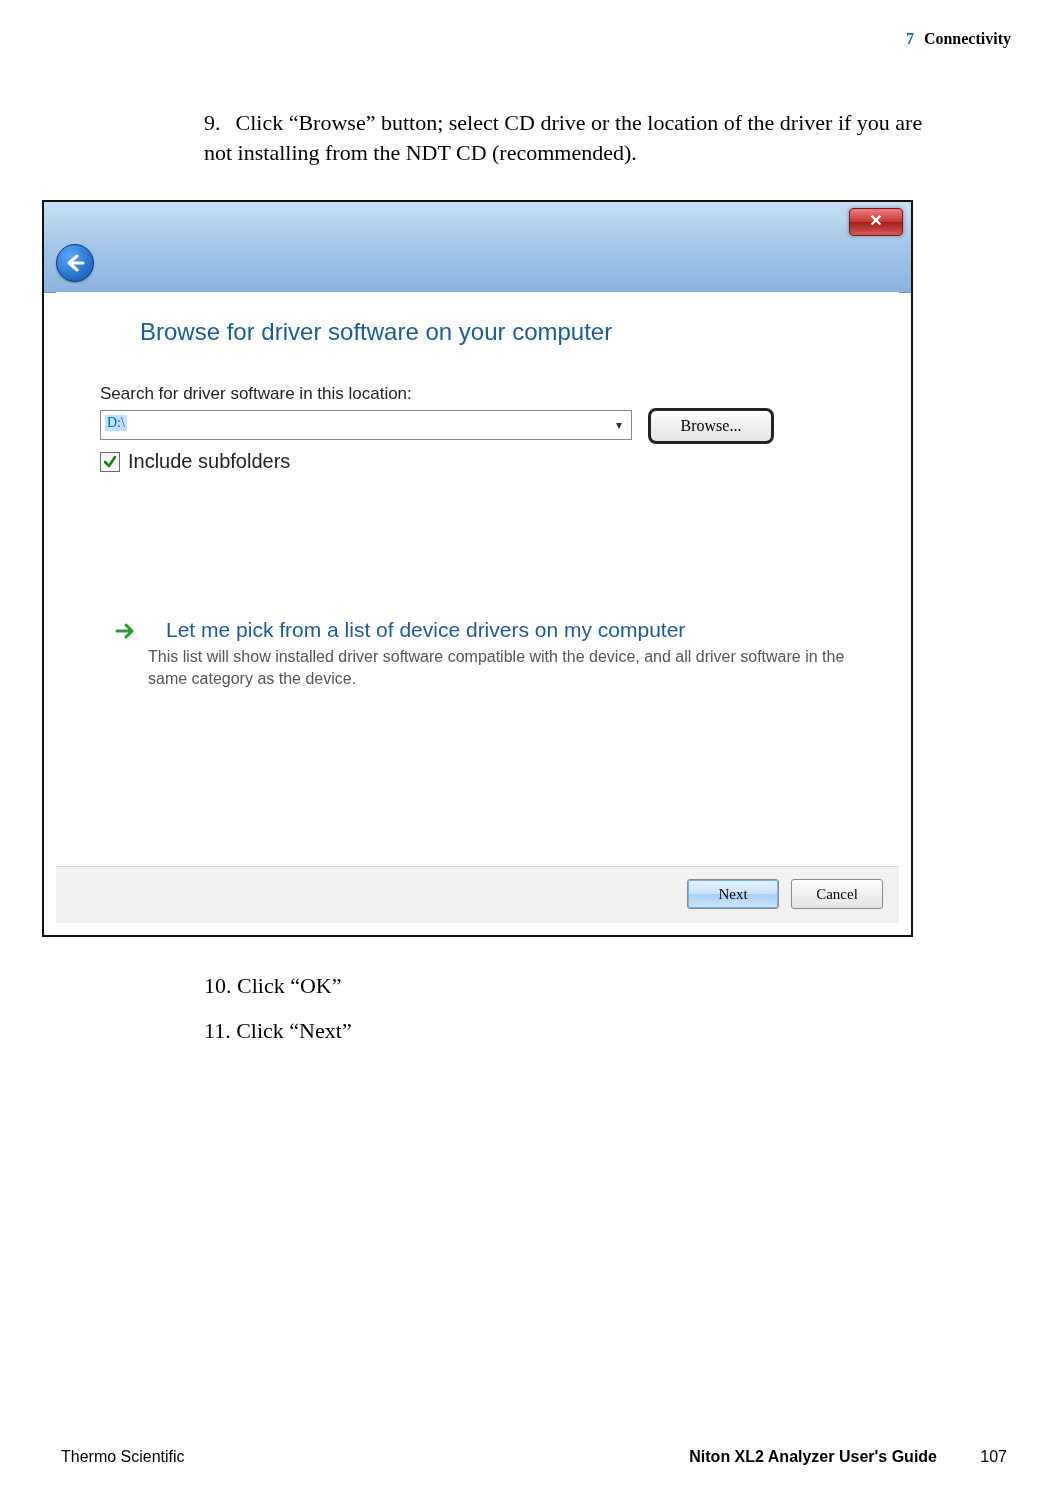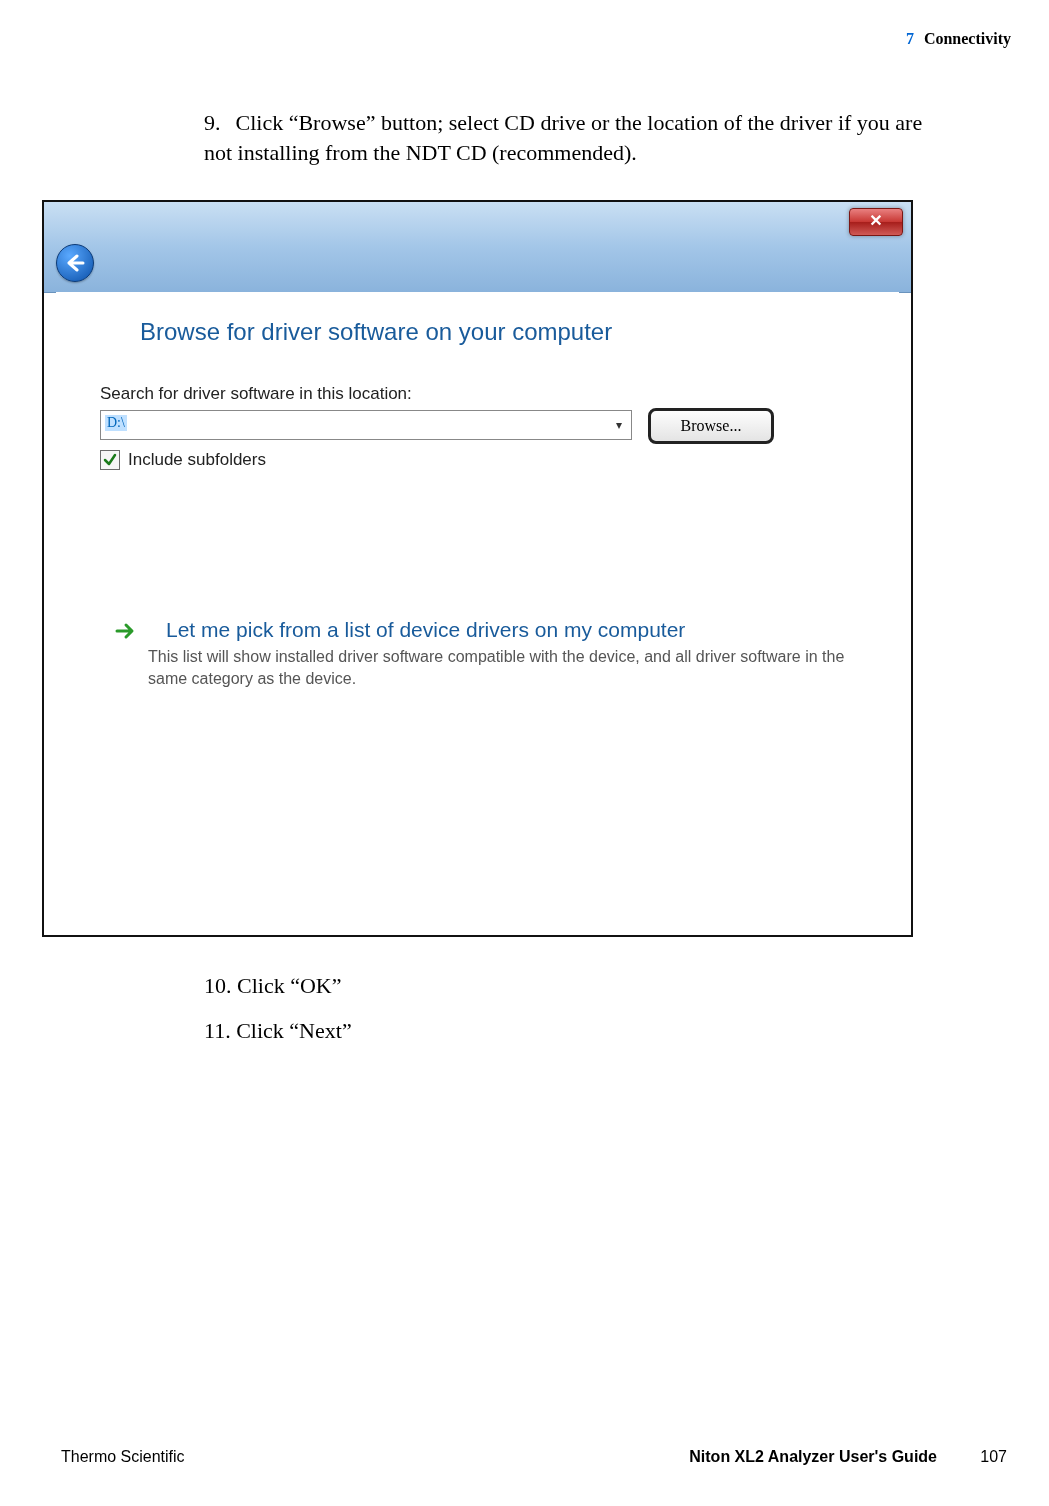"Include subfolders" .chk-row { font-size: 17px -> 20px }
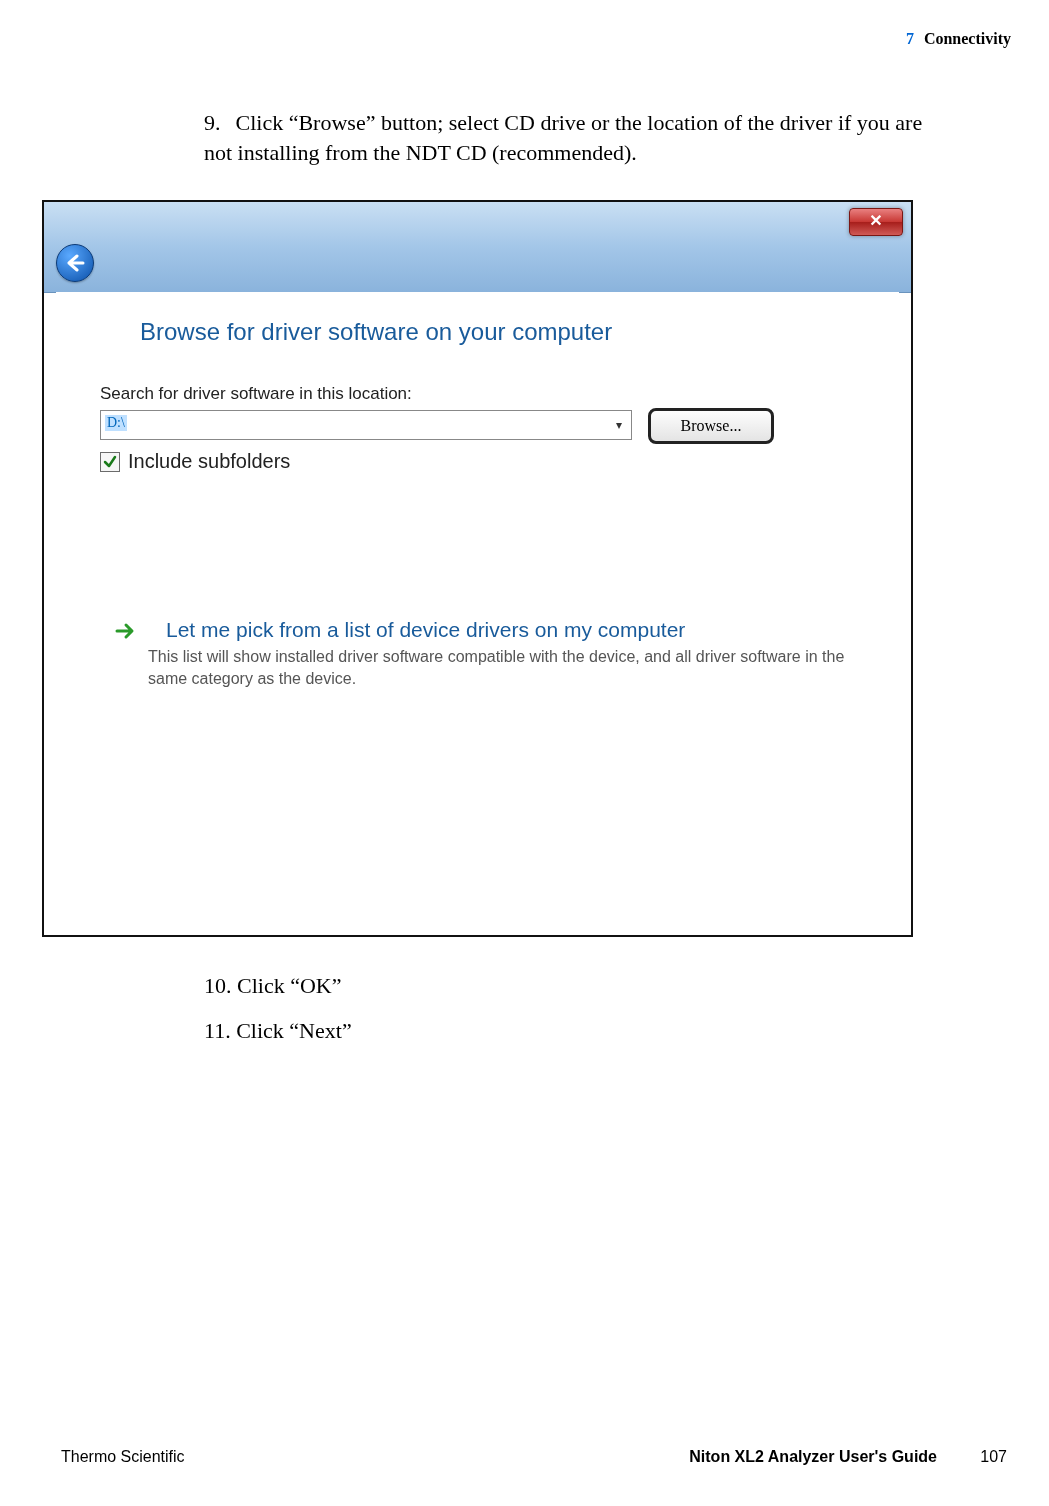"Next" div.btnbar { html: none -> <div> <button>Next</button> <button>Cancel</button> </div> }
